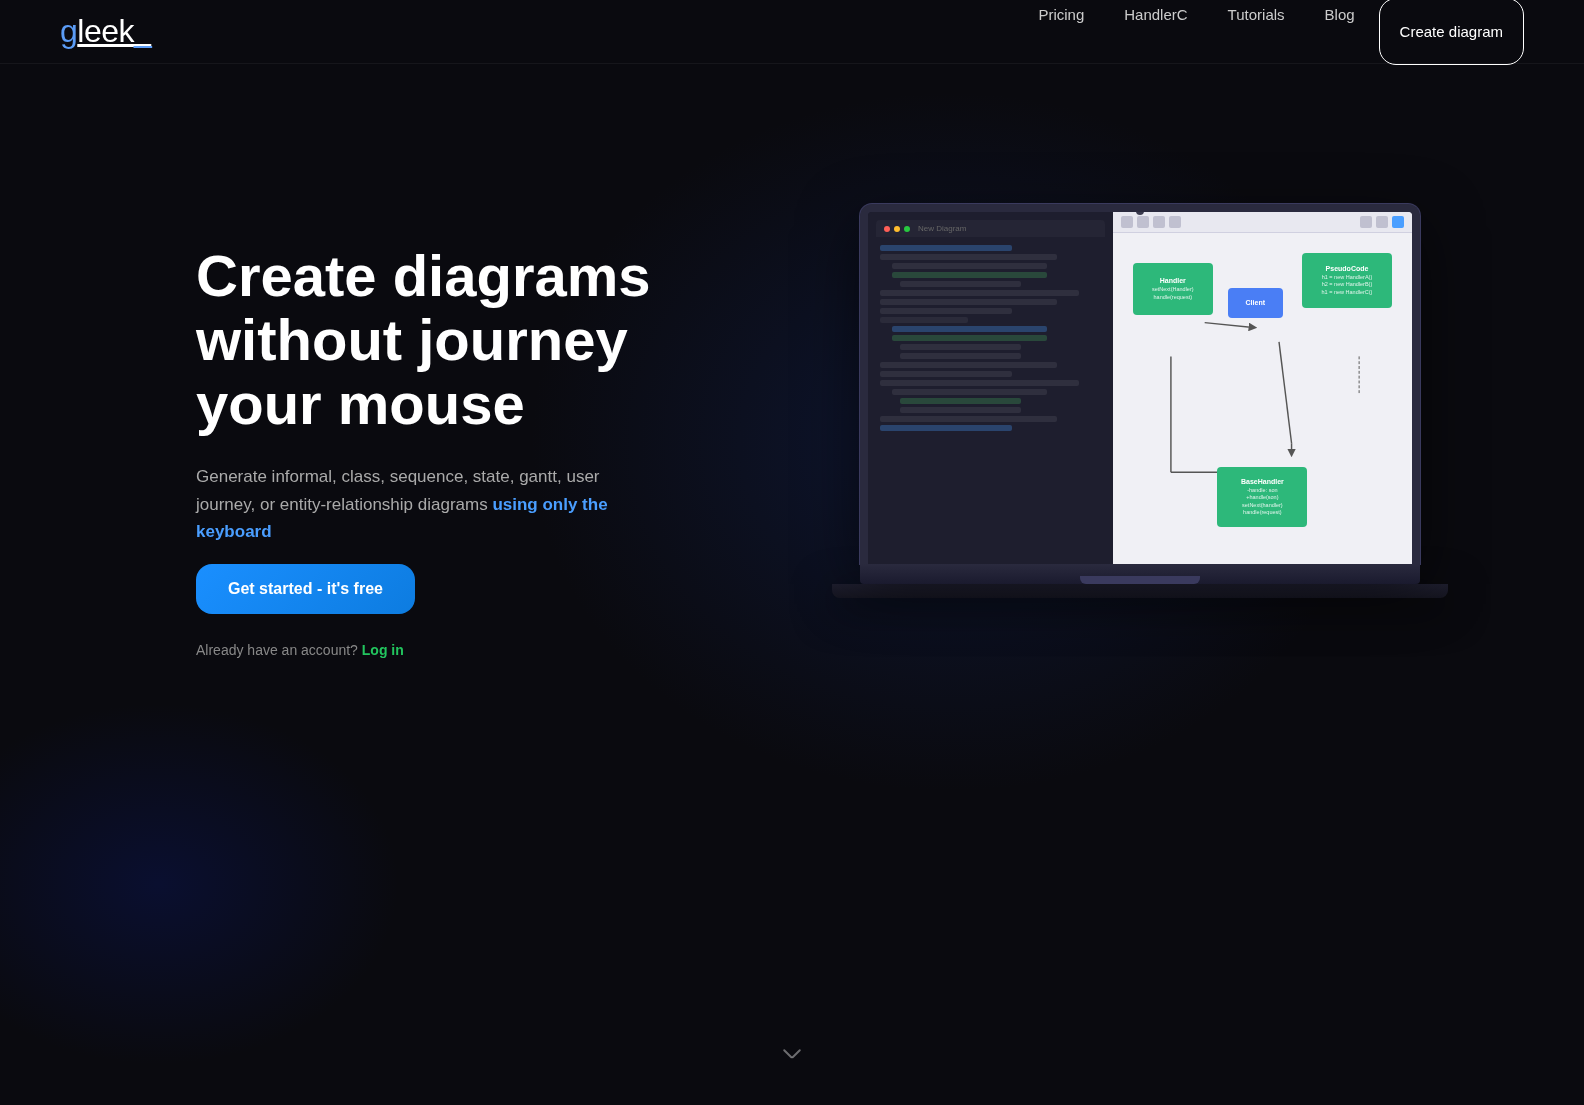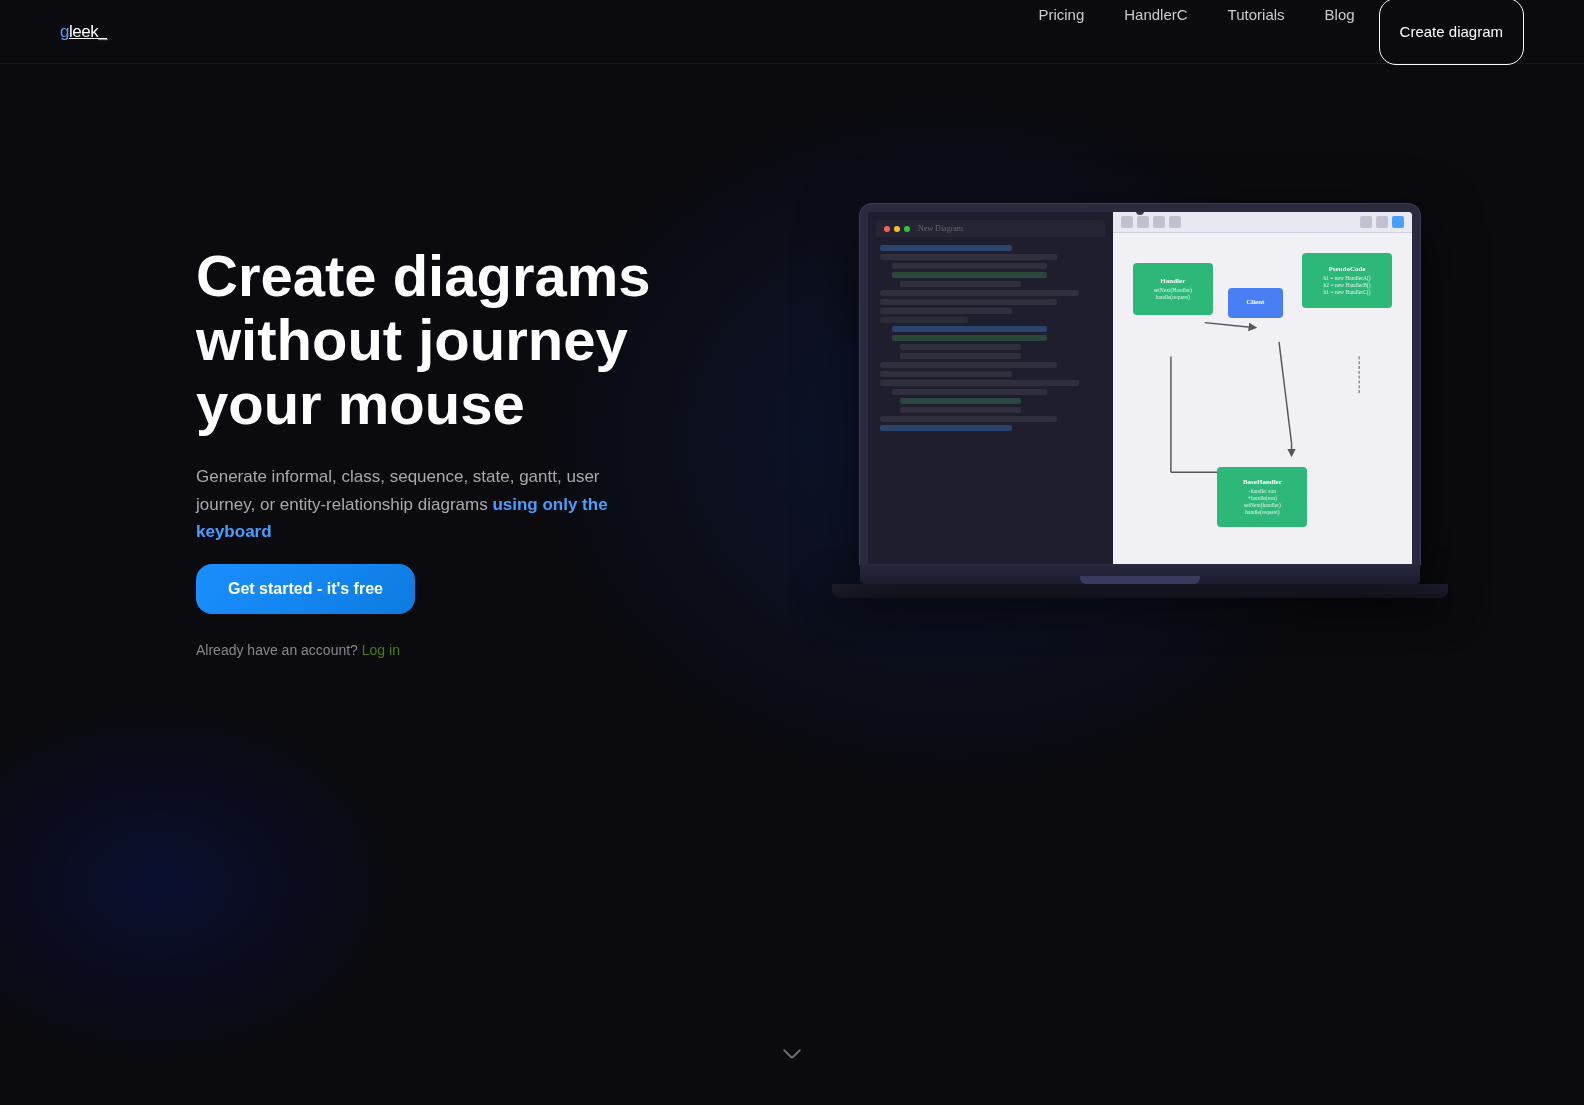"gleek_" .logo-text { font-size: 17px -> 32px }
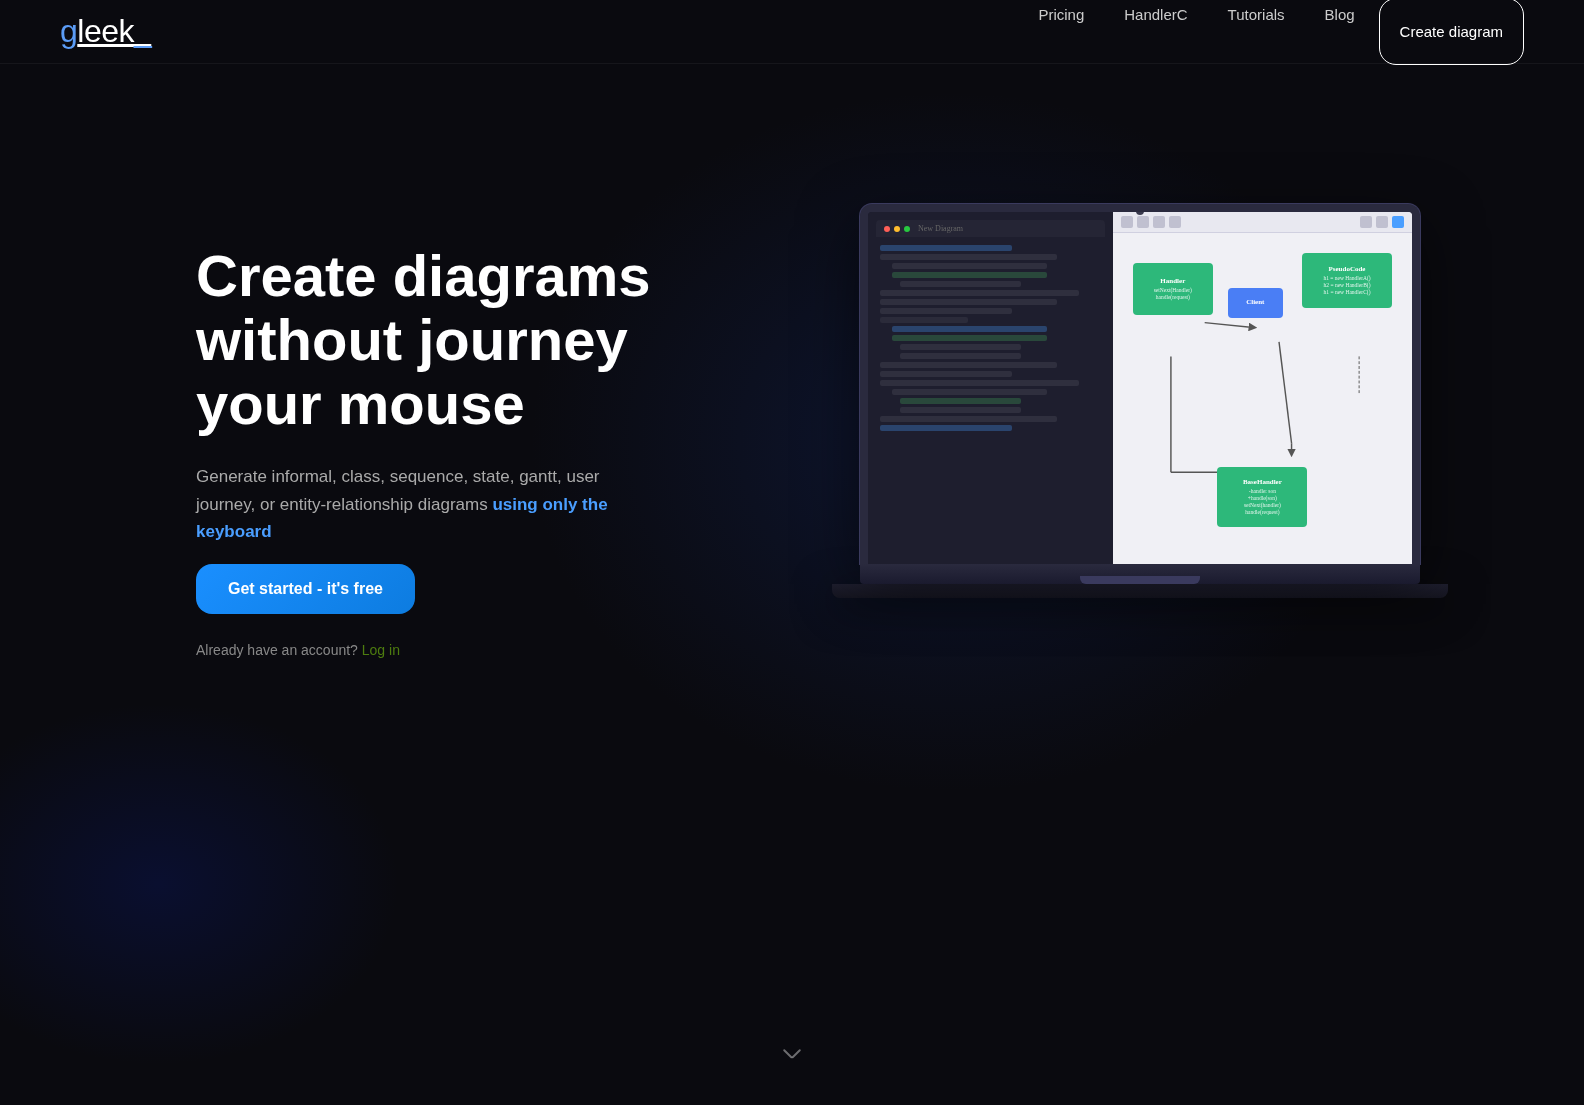"New Diagram" .laptop-container { font-family: Liberation Serif, serif -> none }
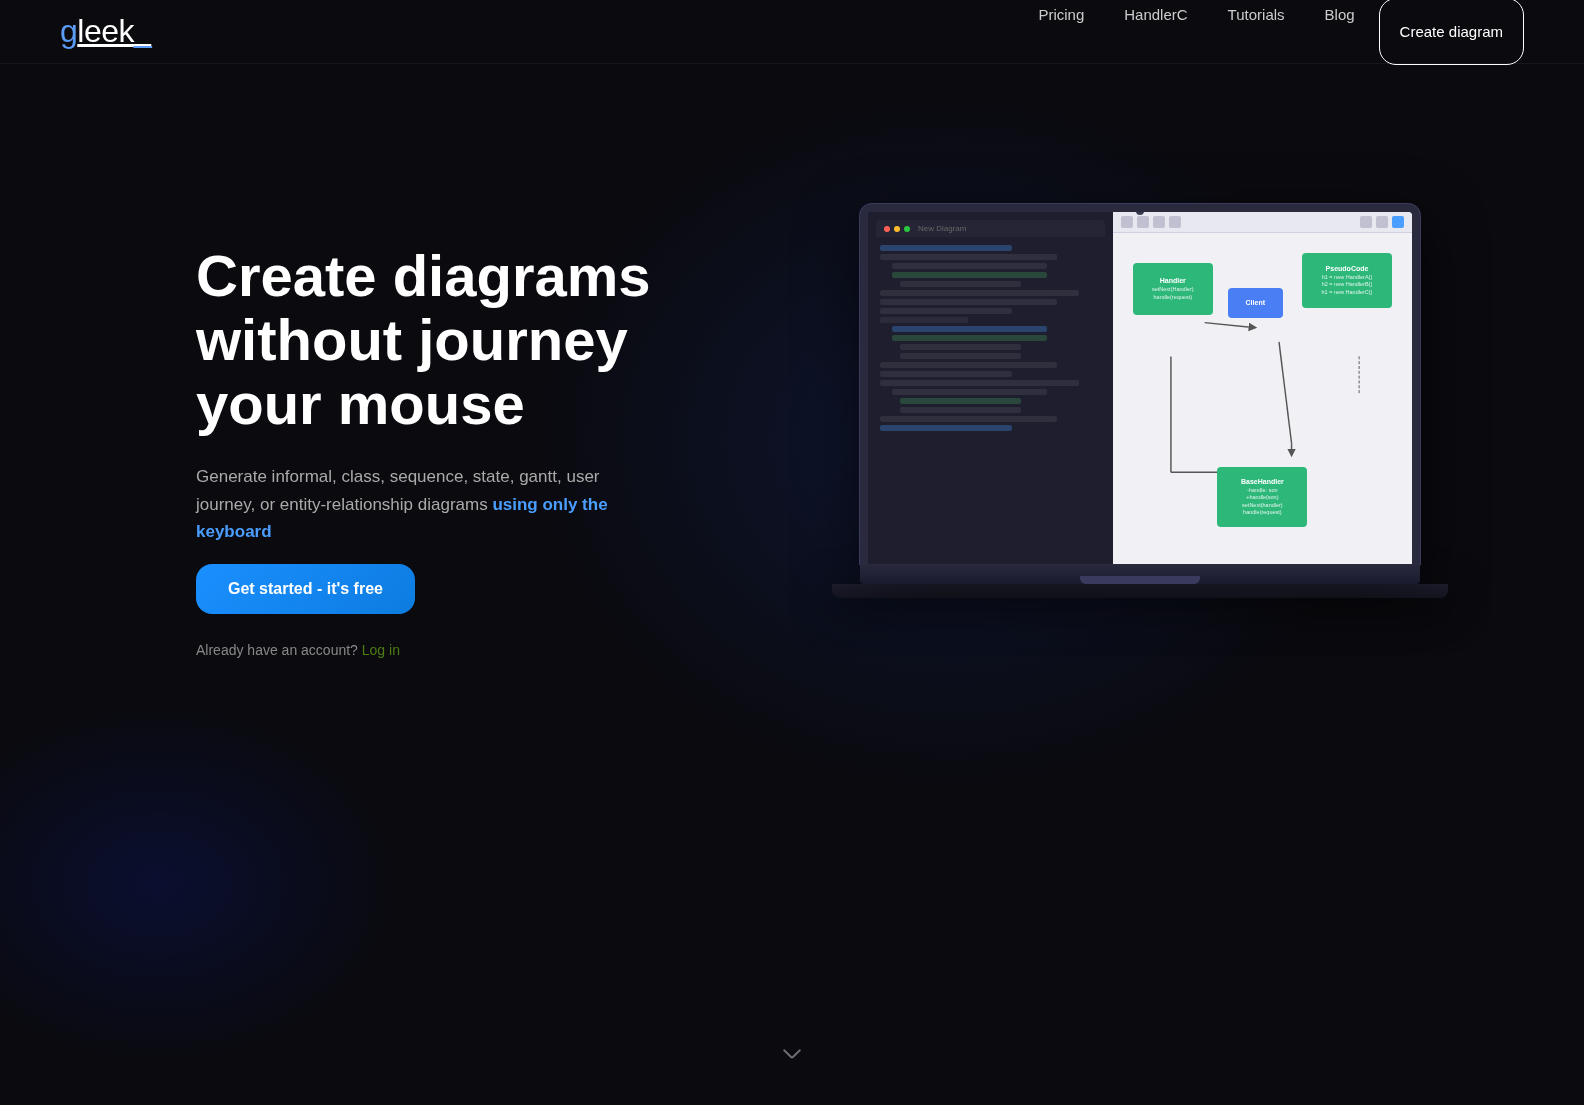"Log in" .login-link { color: #4d7c0f -> #22c55e; font-weight: none -> bold }
